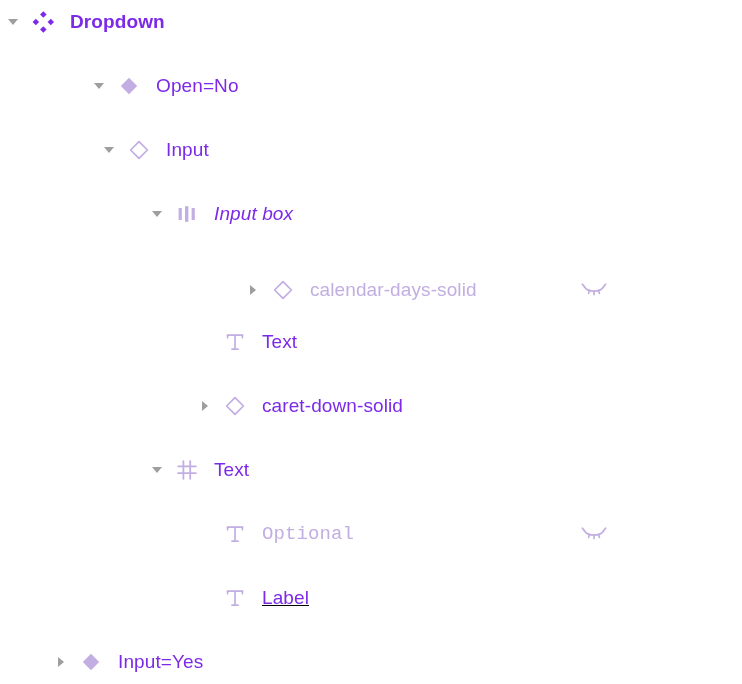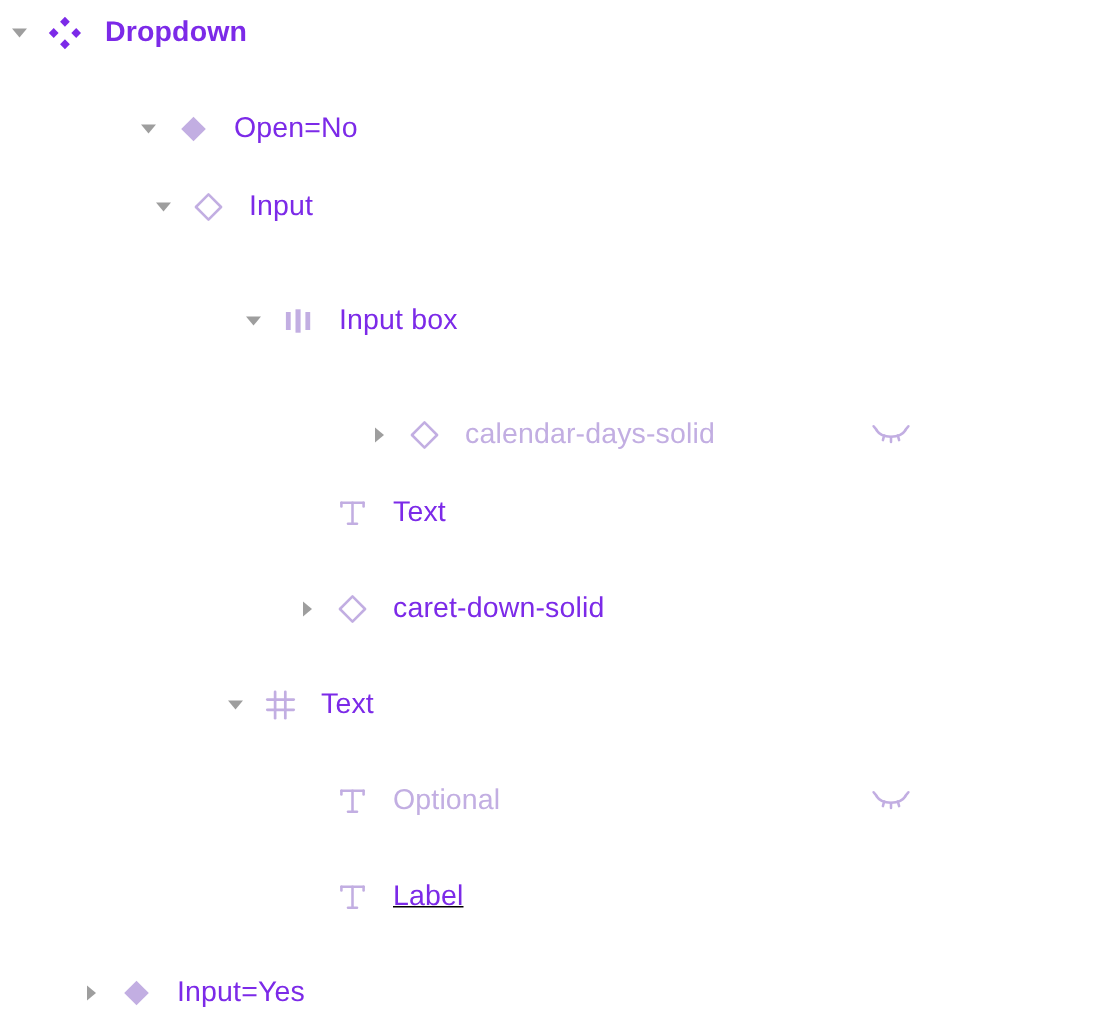"Input" div.layer-row { top: 116px -> 128px }
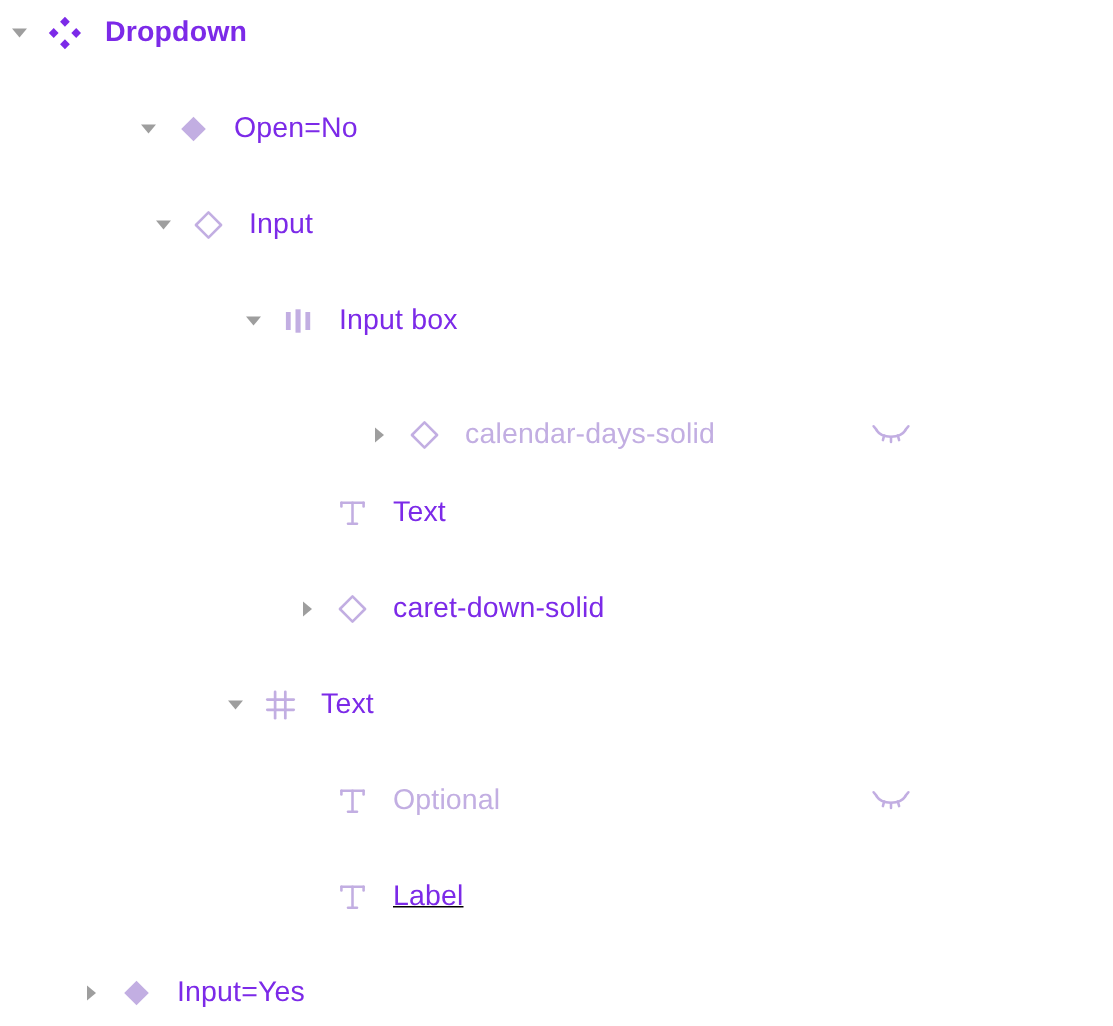"Input box" div.layer-row { font-style: none -> italic; left: 12px -> 0px }
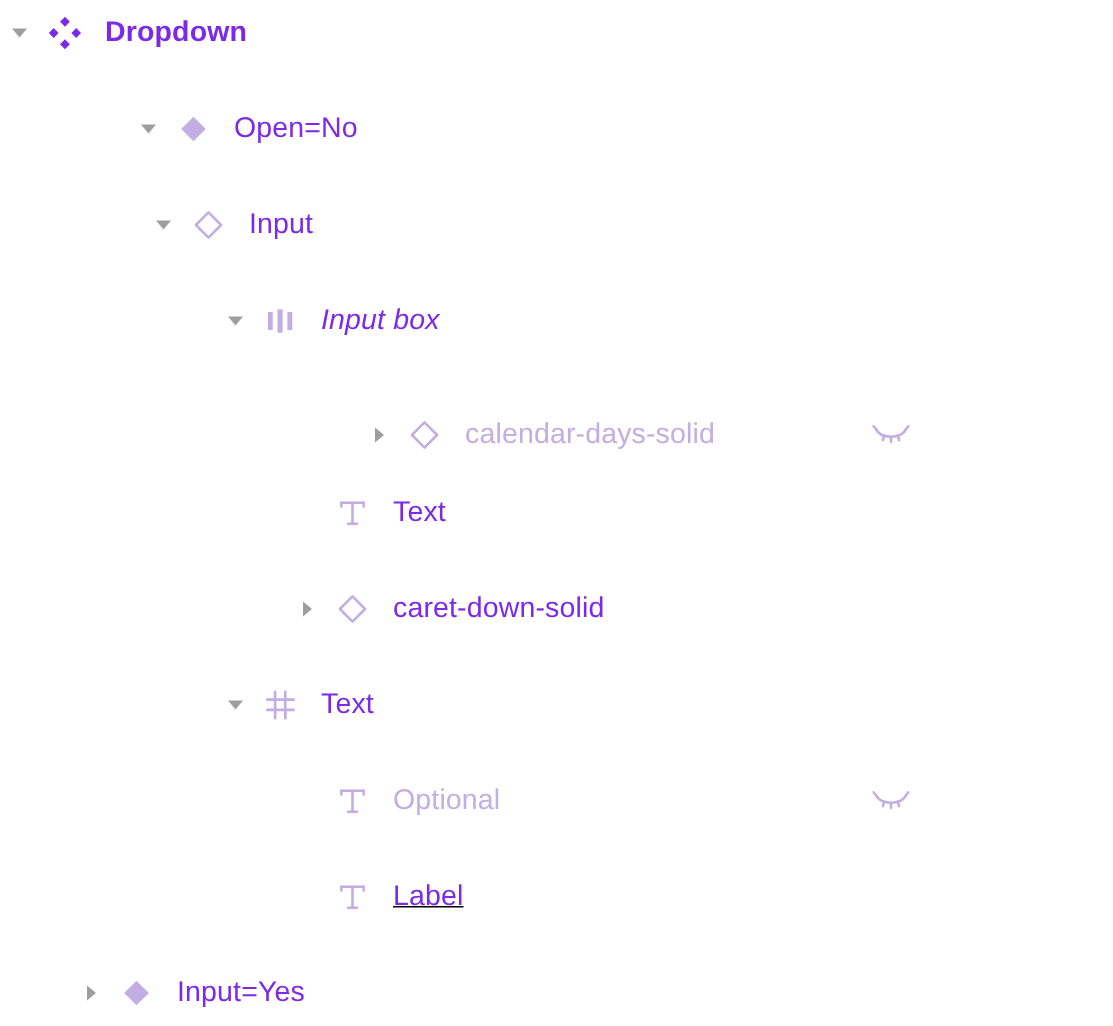"Optional" div.layer-row { font-family: none -> Liberation Mono, monospace }
